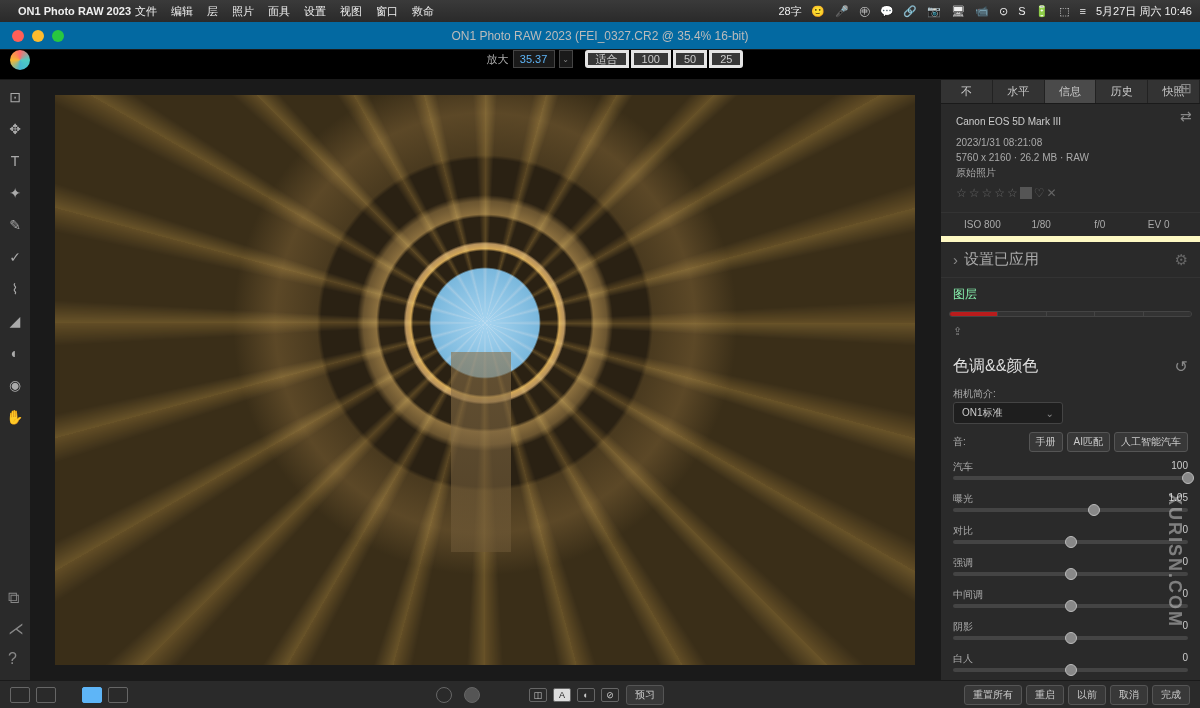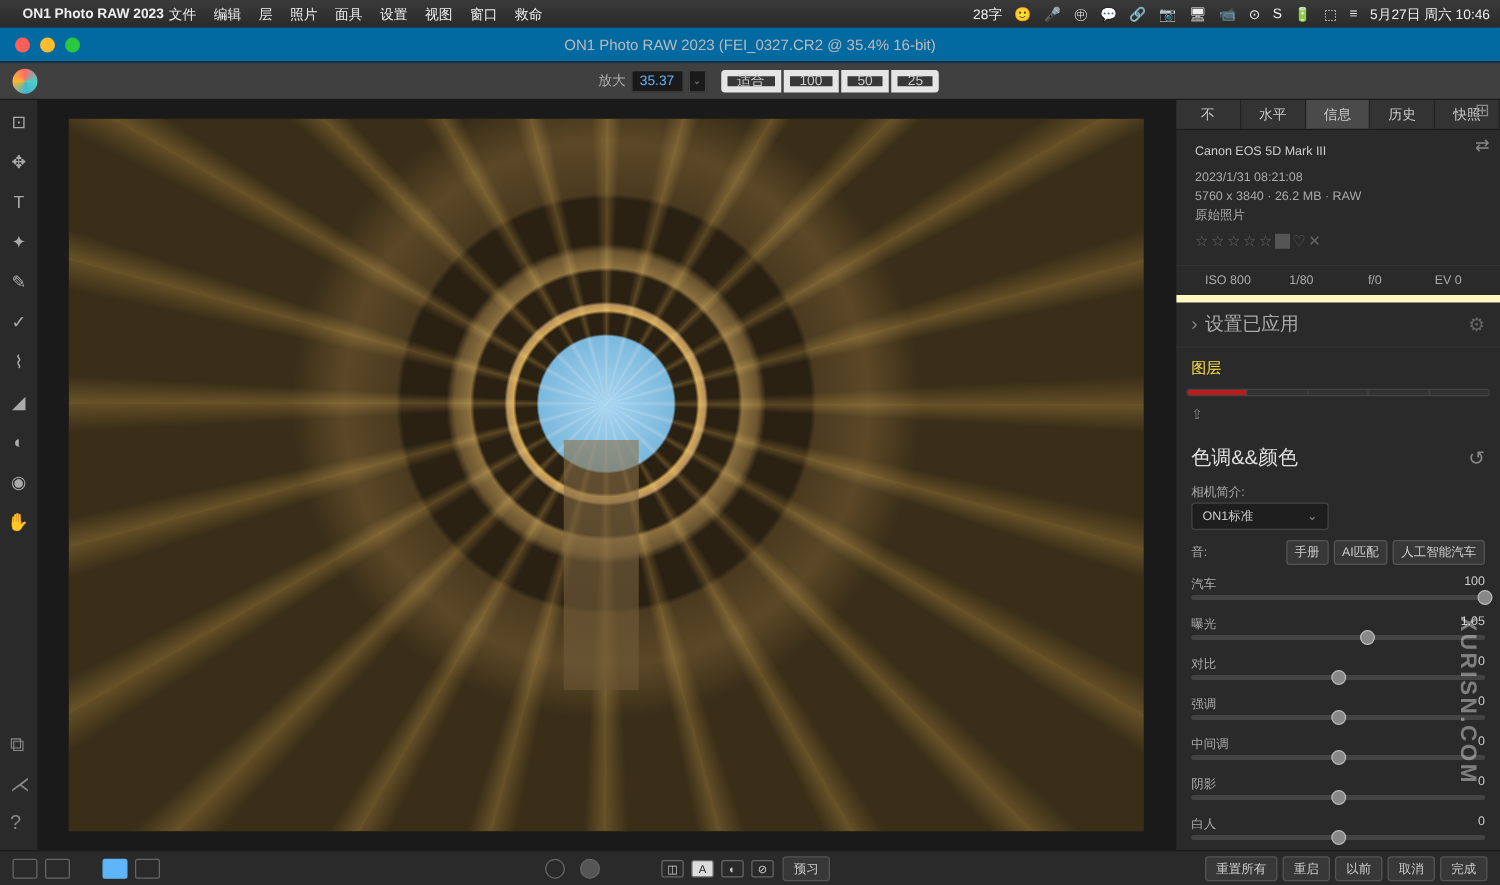"放大" .toolbar { align-items: center -> flex-start; background: #404040 -> #000000 }
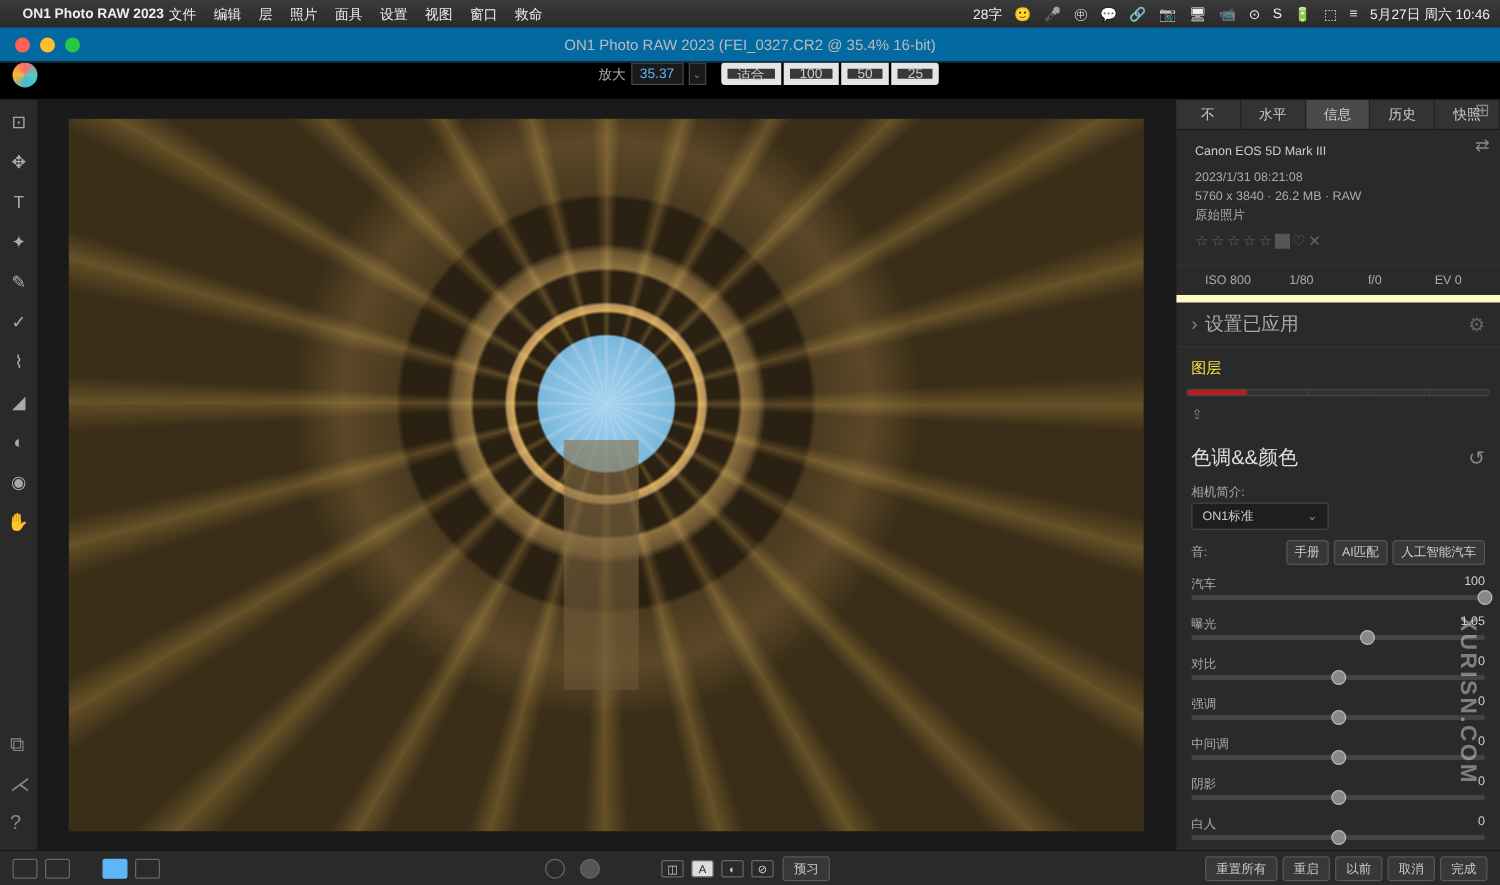"适合" .preset-btn { border: 5px solid #e5e5e5 -> 3px solid #e5e5e5 }
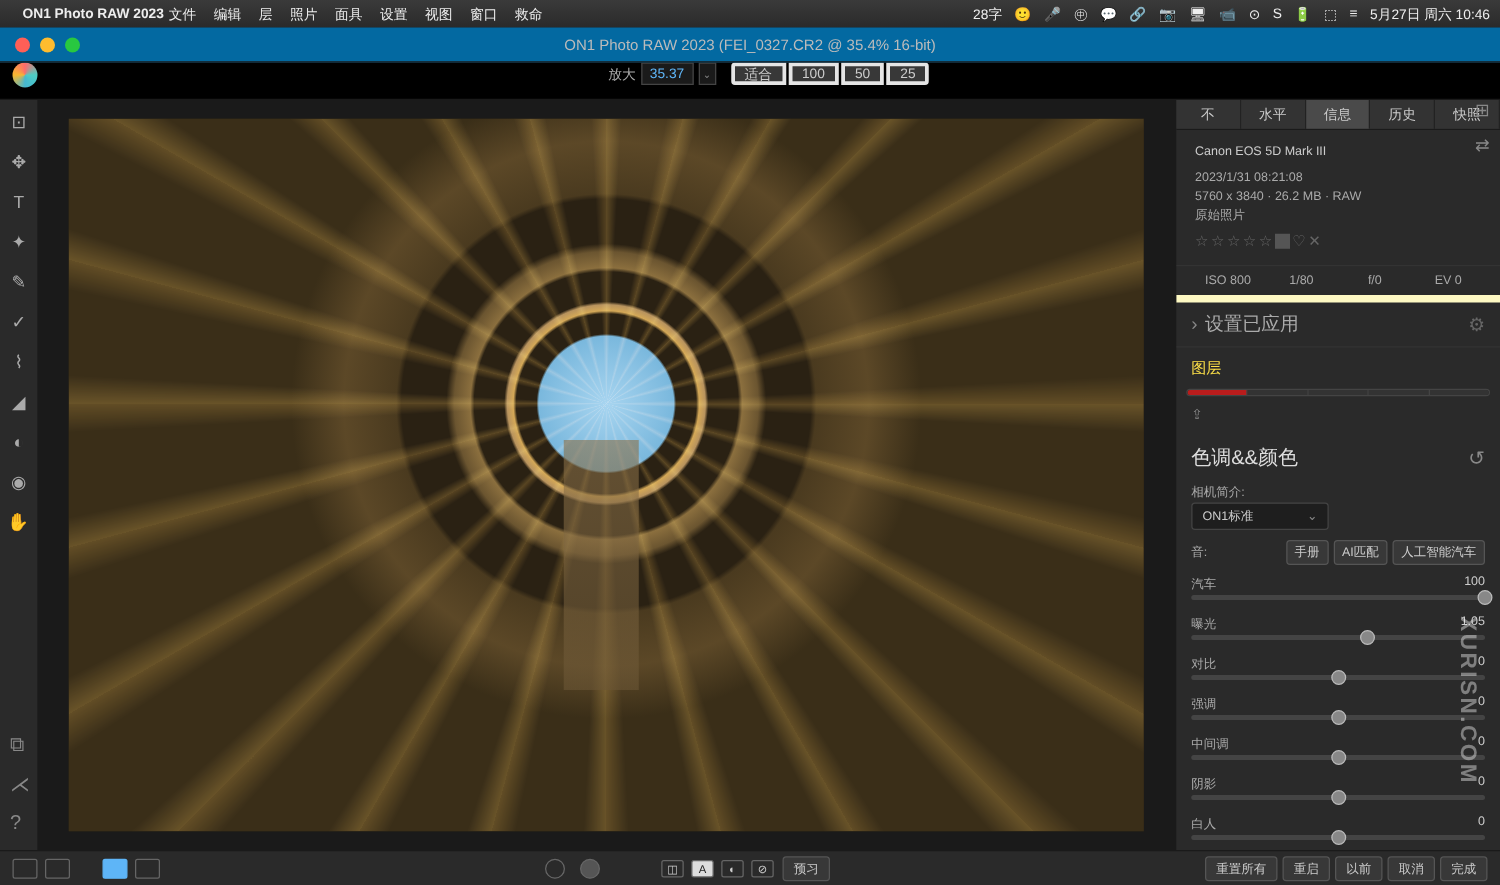"5760 x 3840 · 26.2" div { text: 3840 -> 2160 }
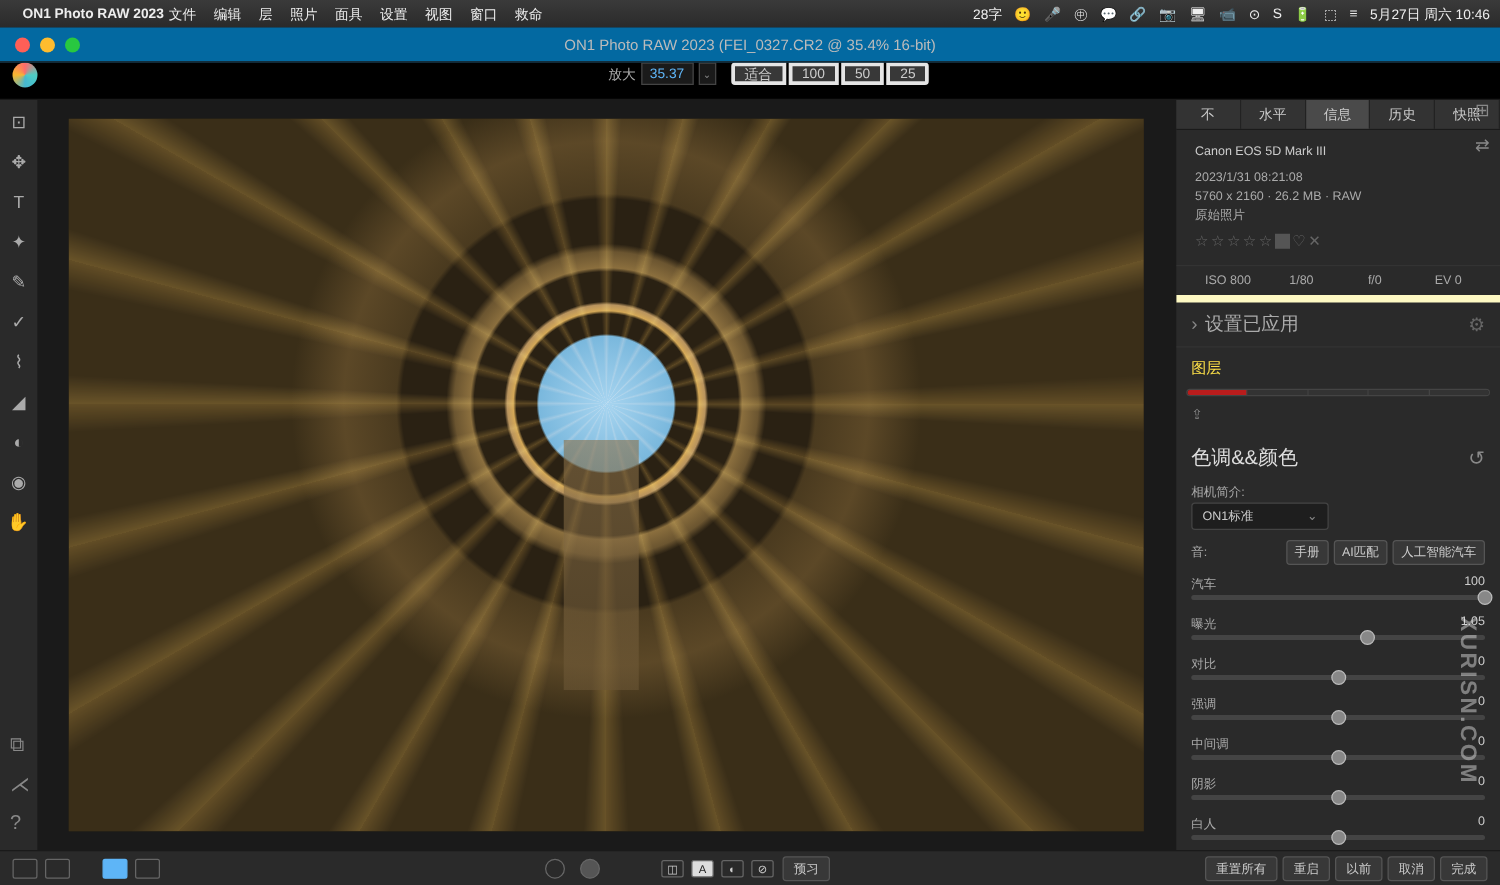"图层" .section-h { color: #fde047 -> #86efac }
